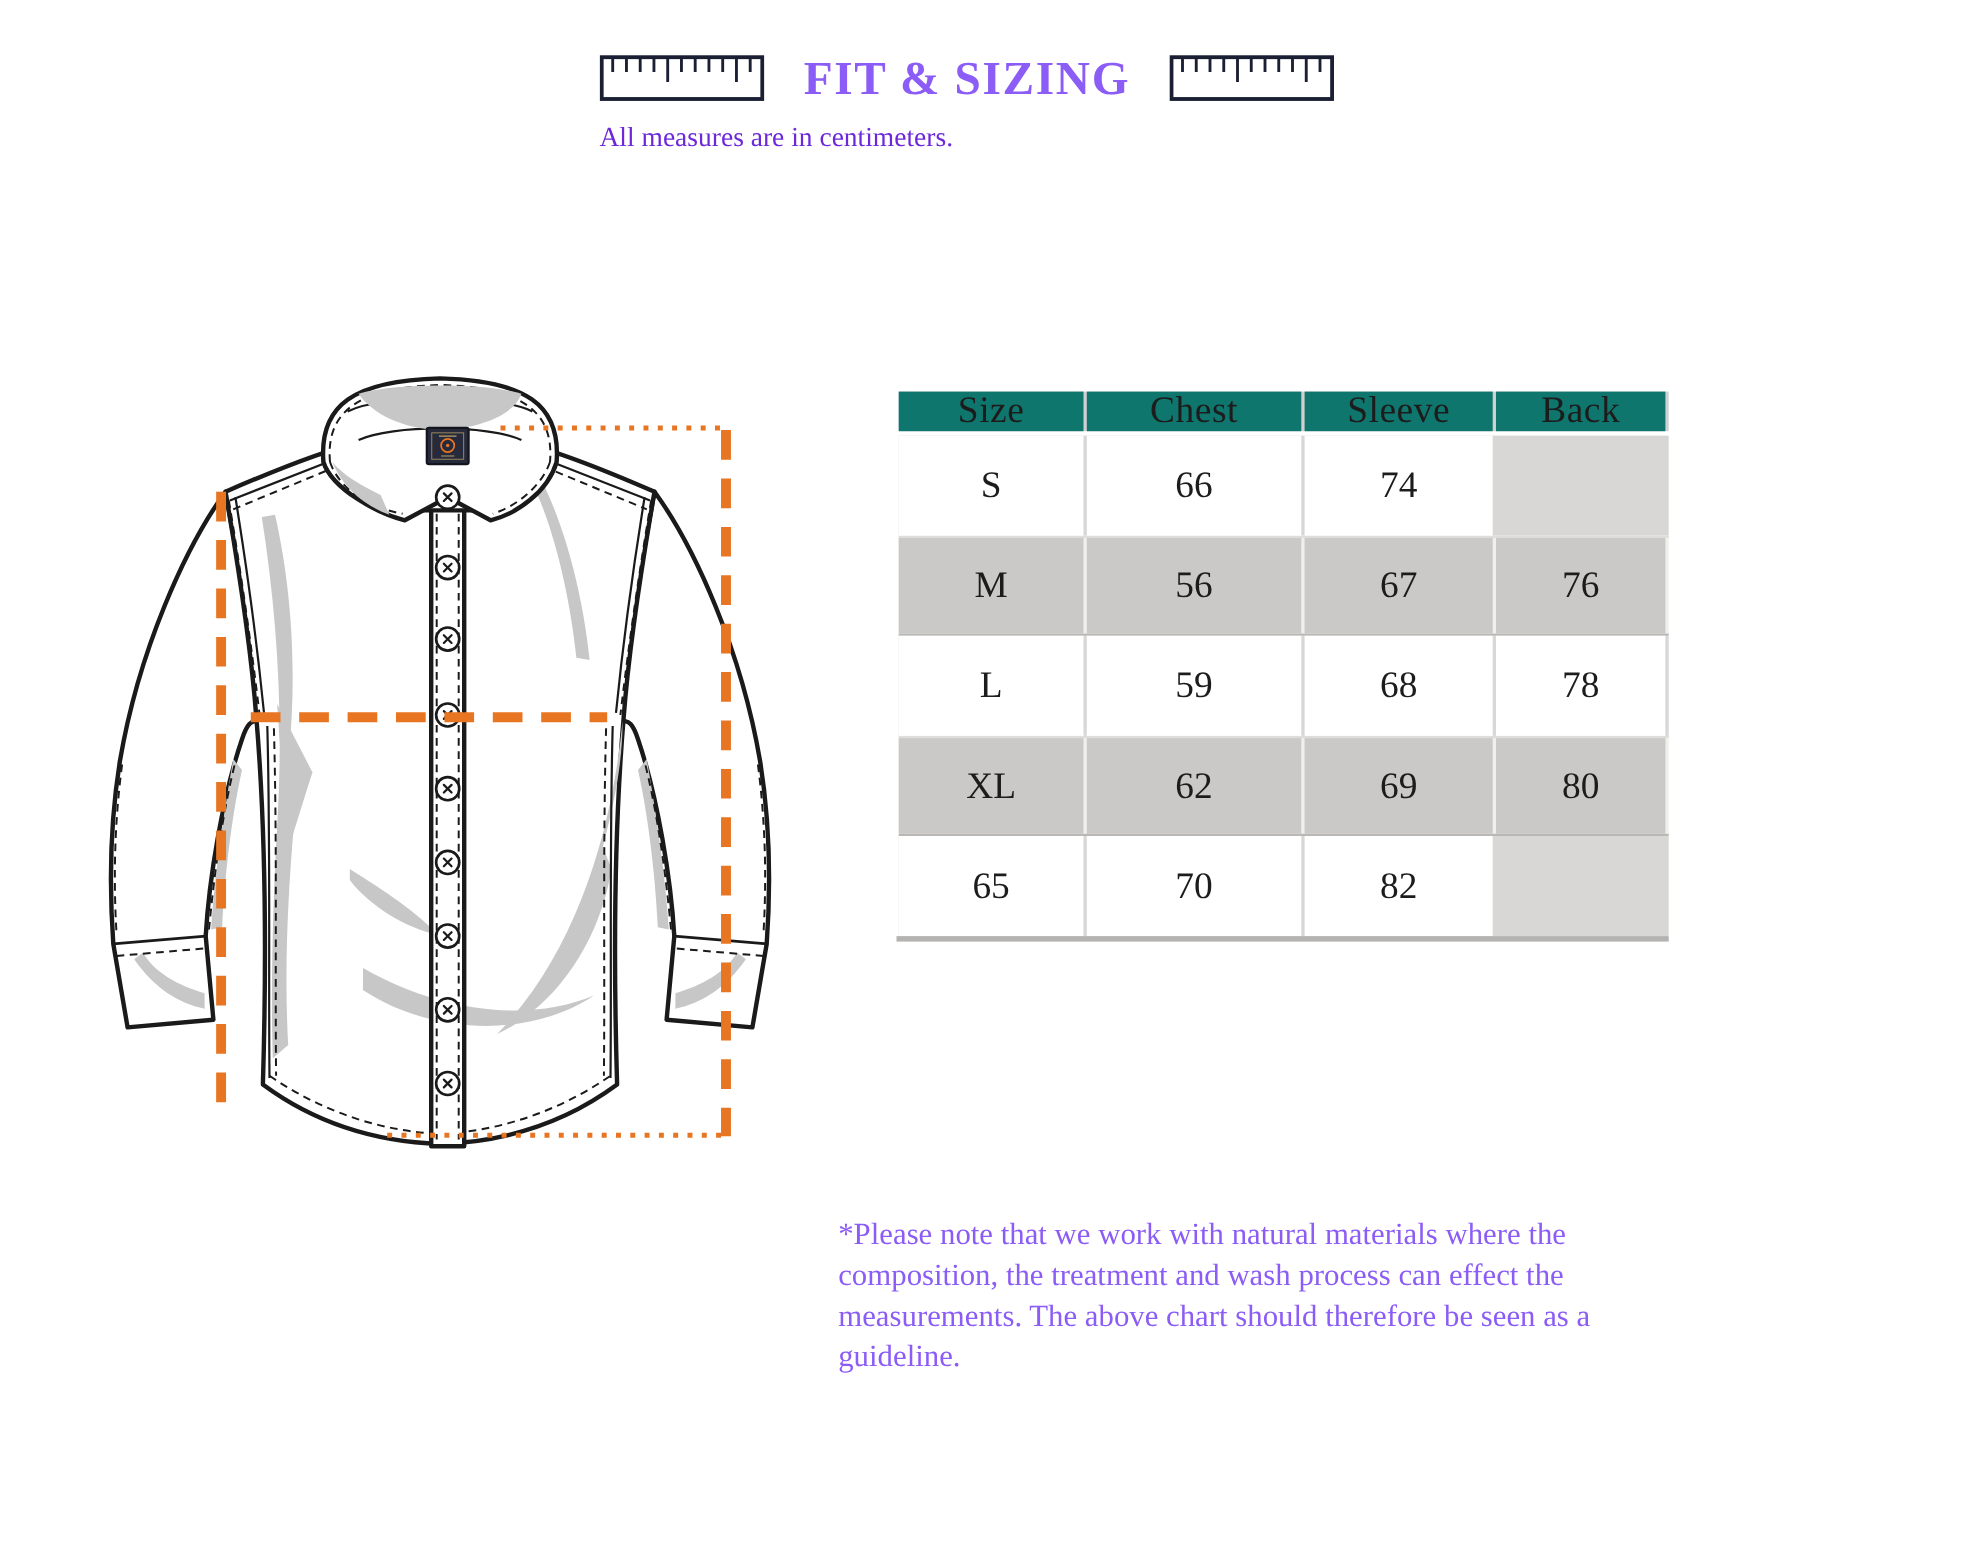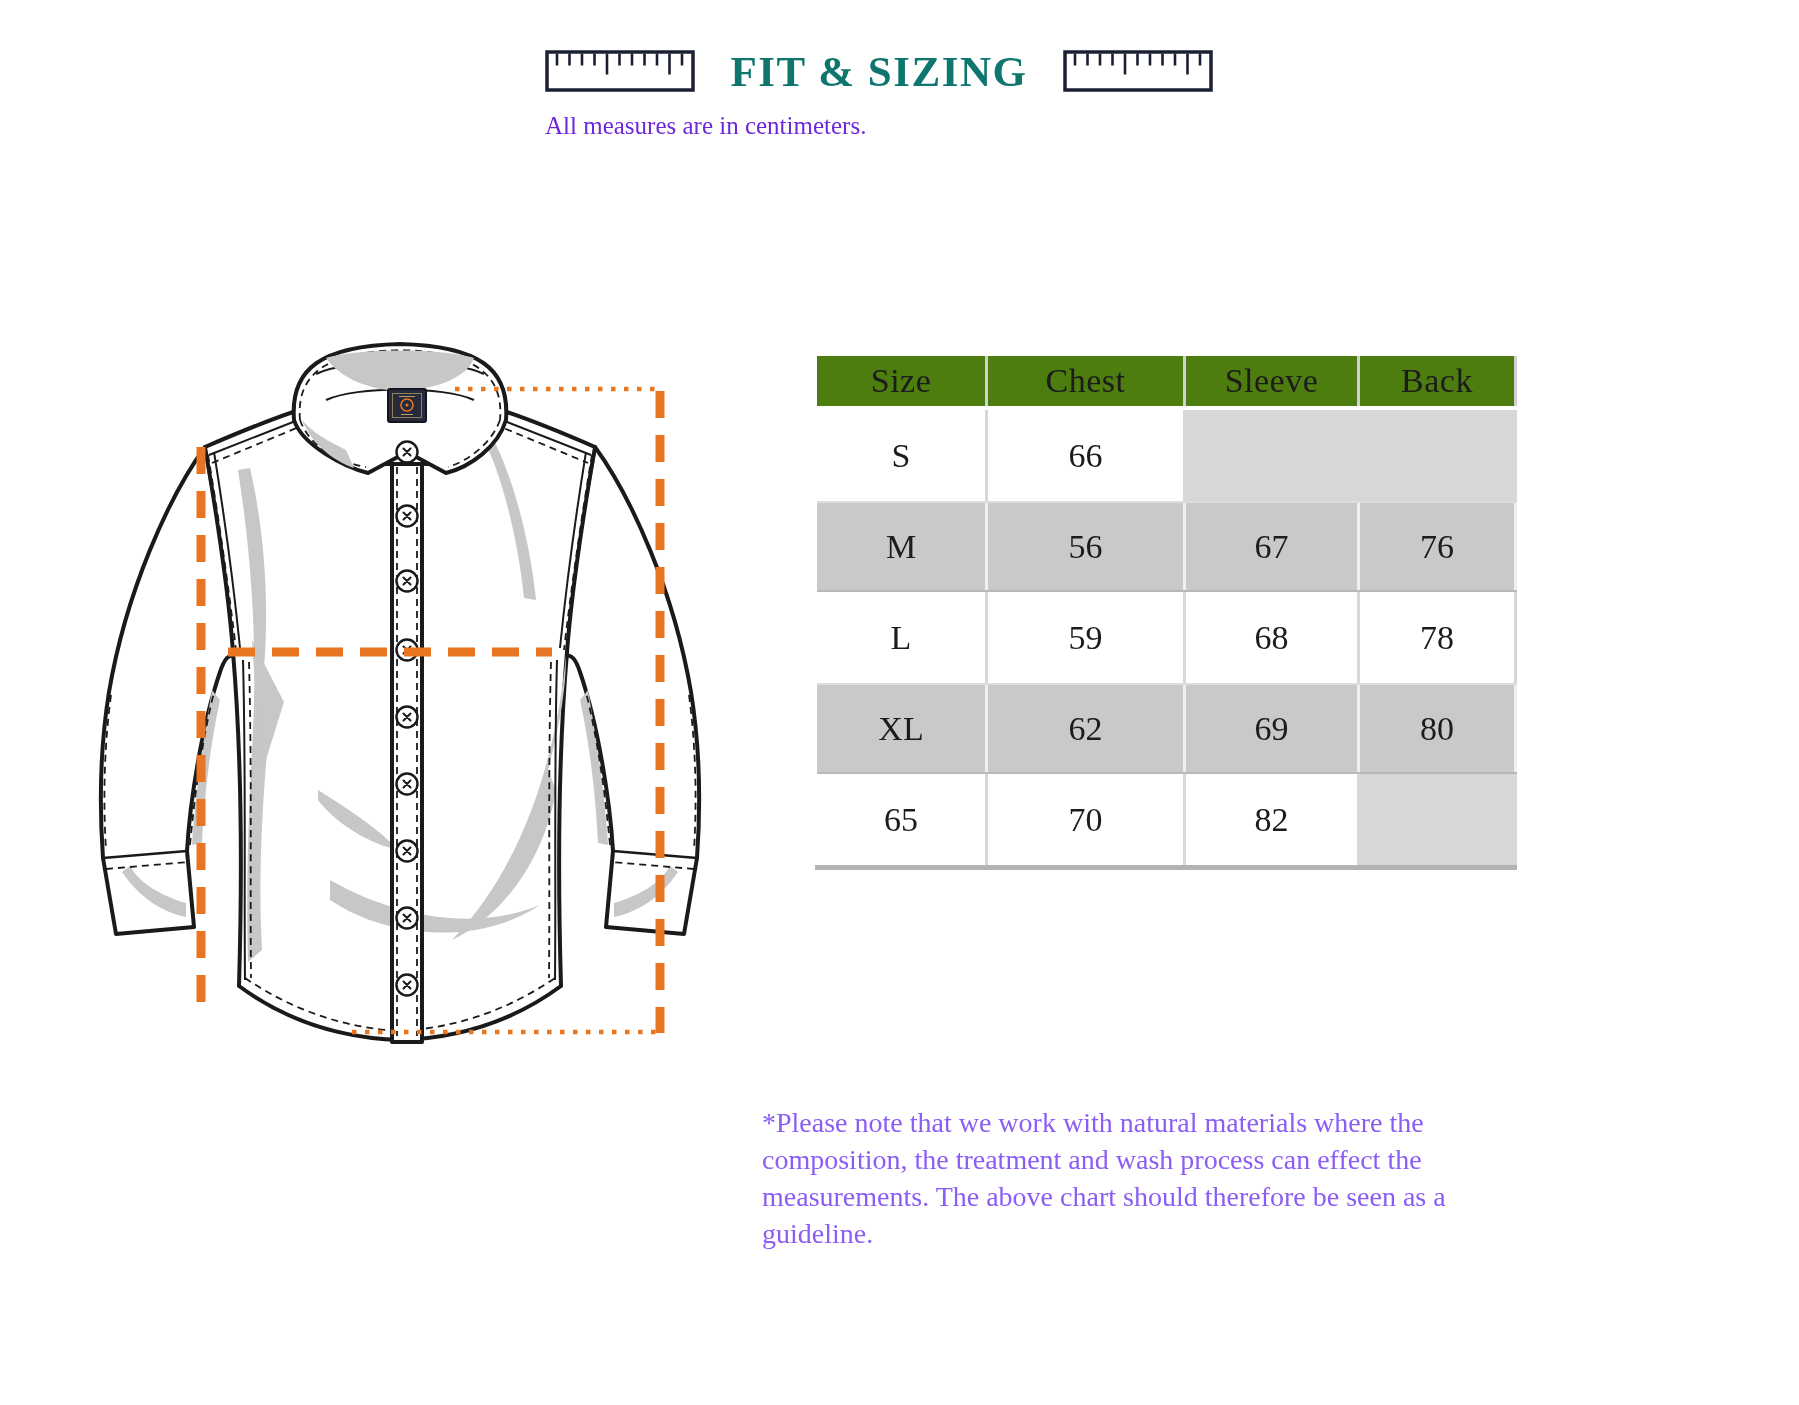"FIT & SIZING" .page-title { color: #0f766e -> #8b5cf6 }
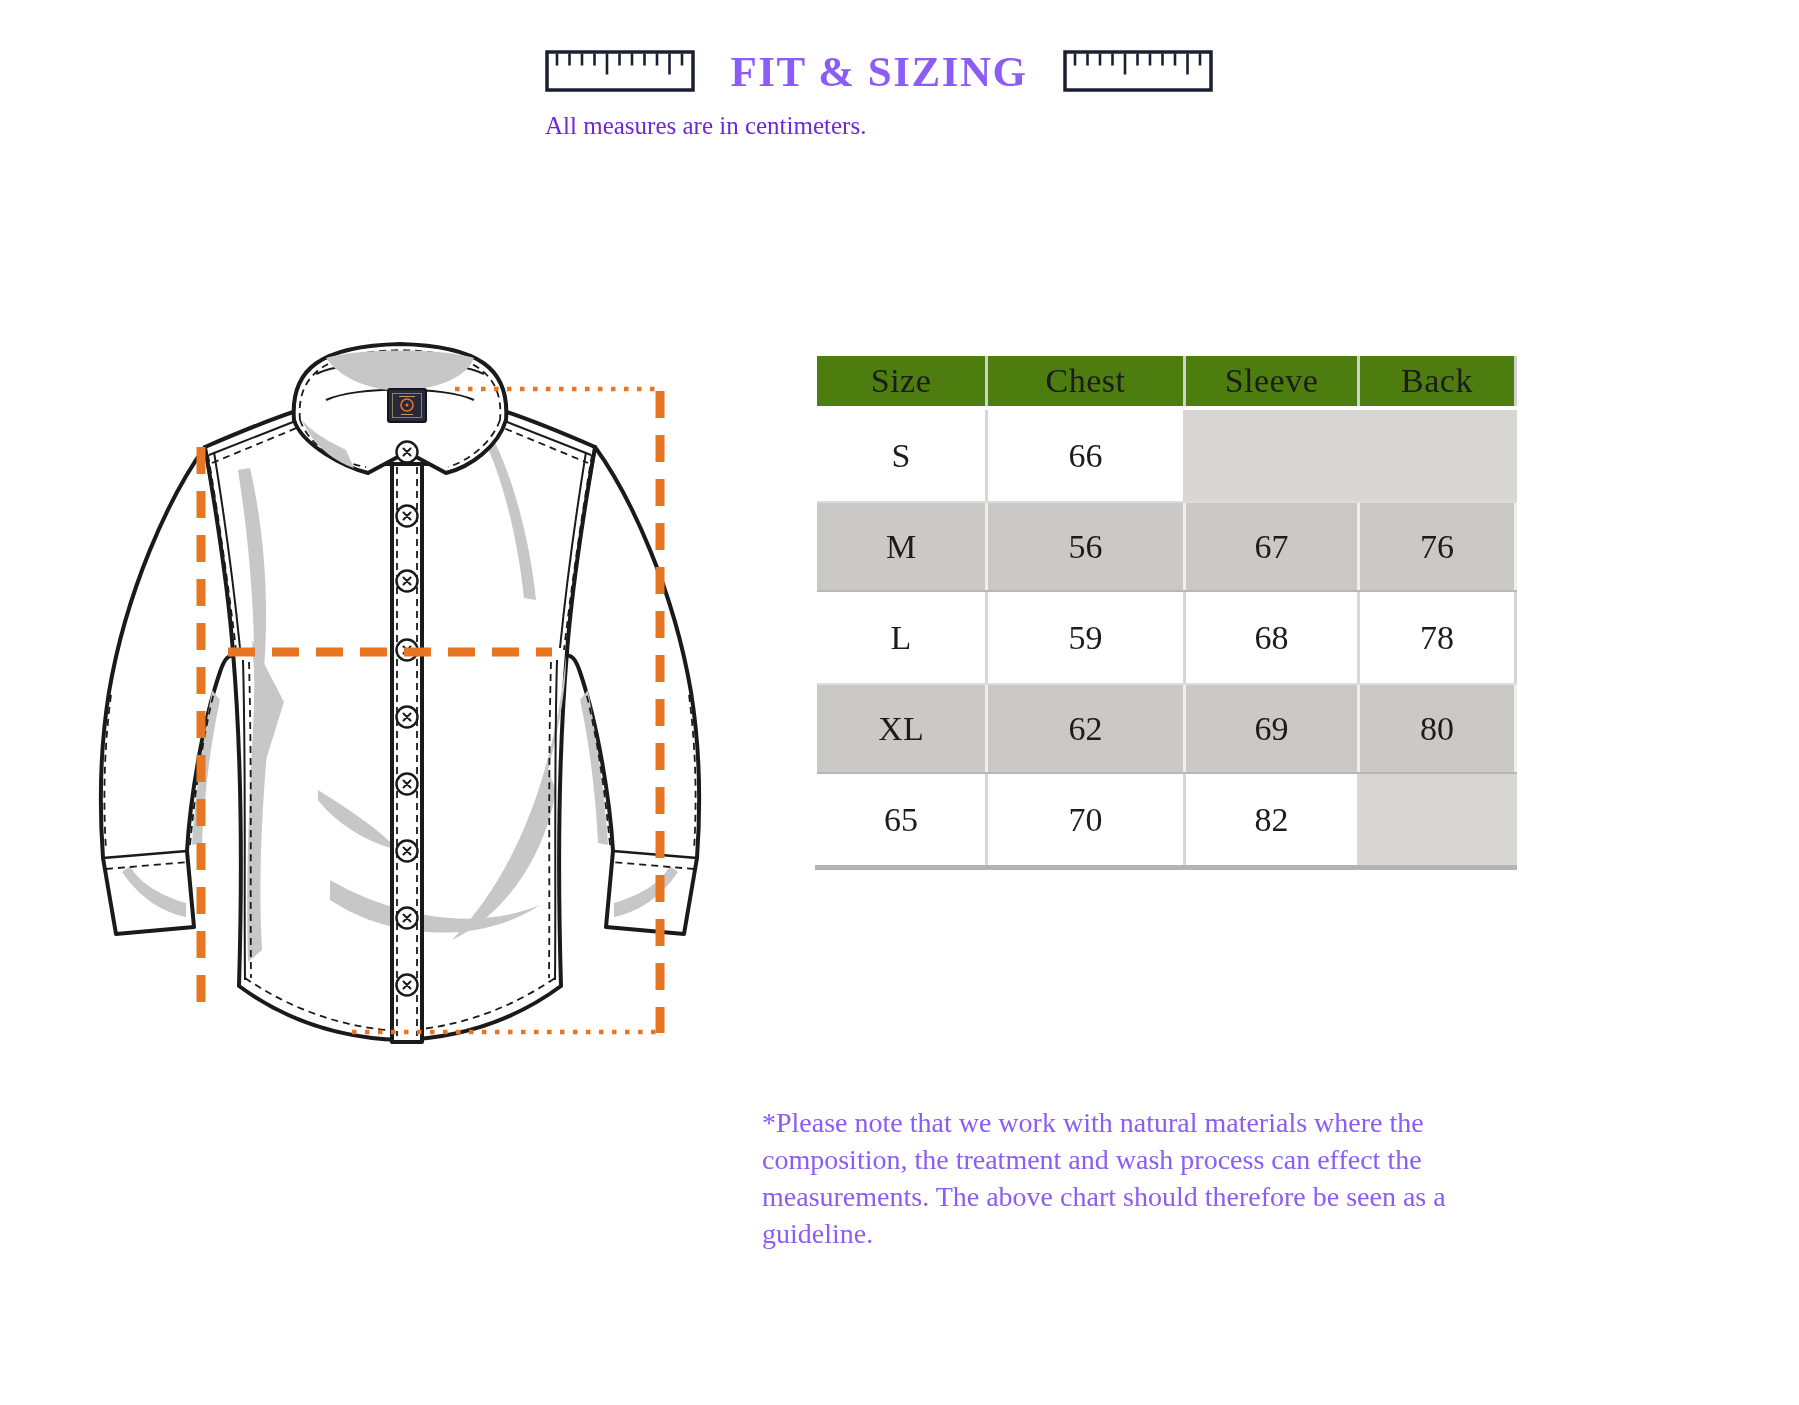"Size" .t-head .cell { background: #4d7c0f -> #0f766e; height: 50px -> 36px }
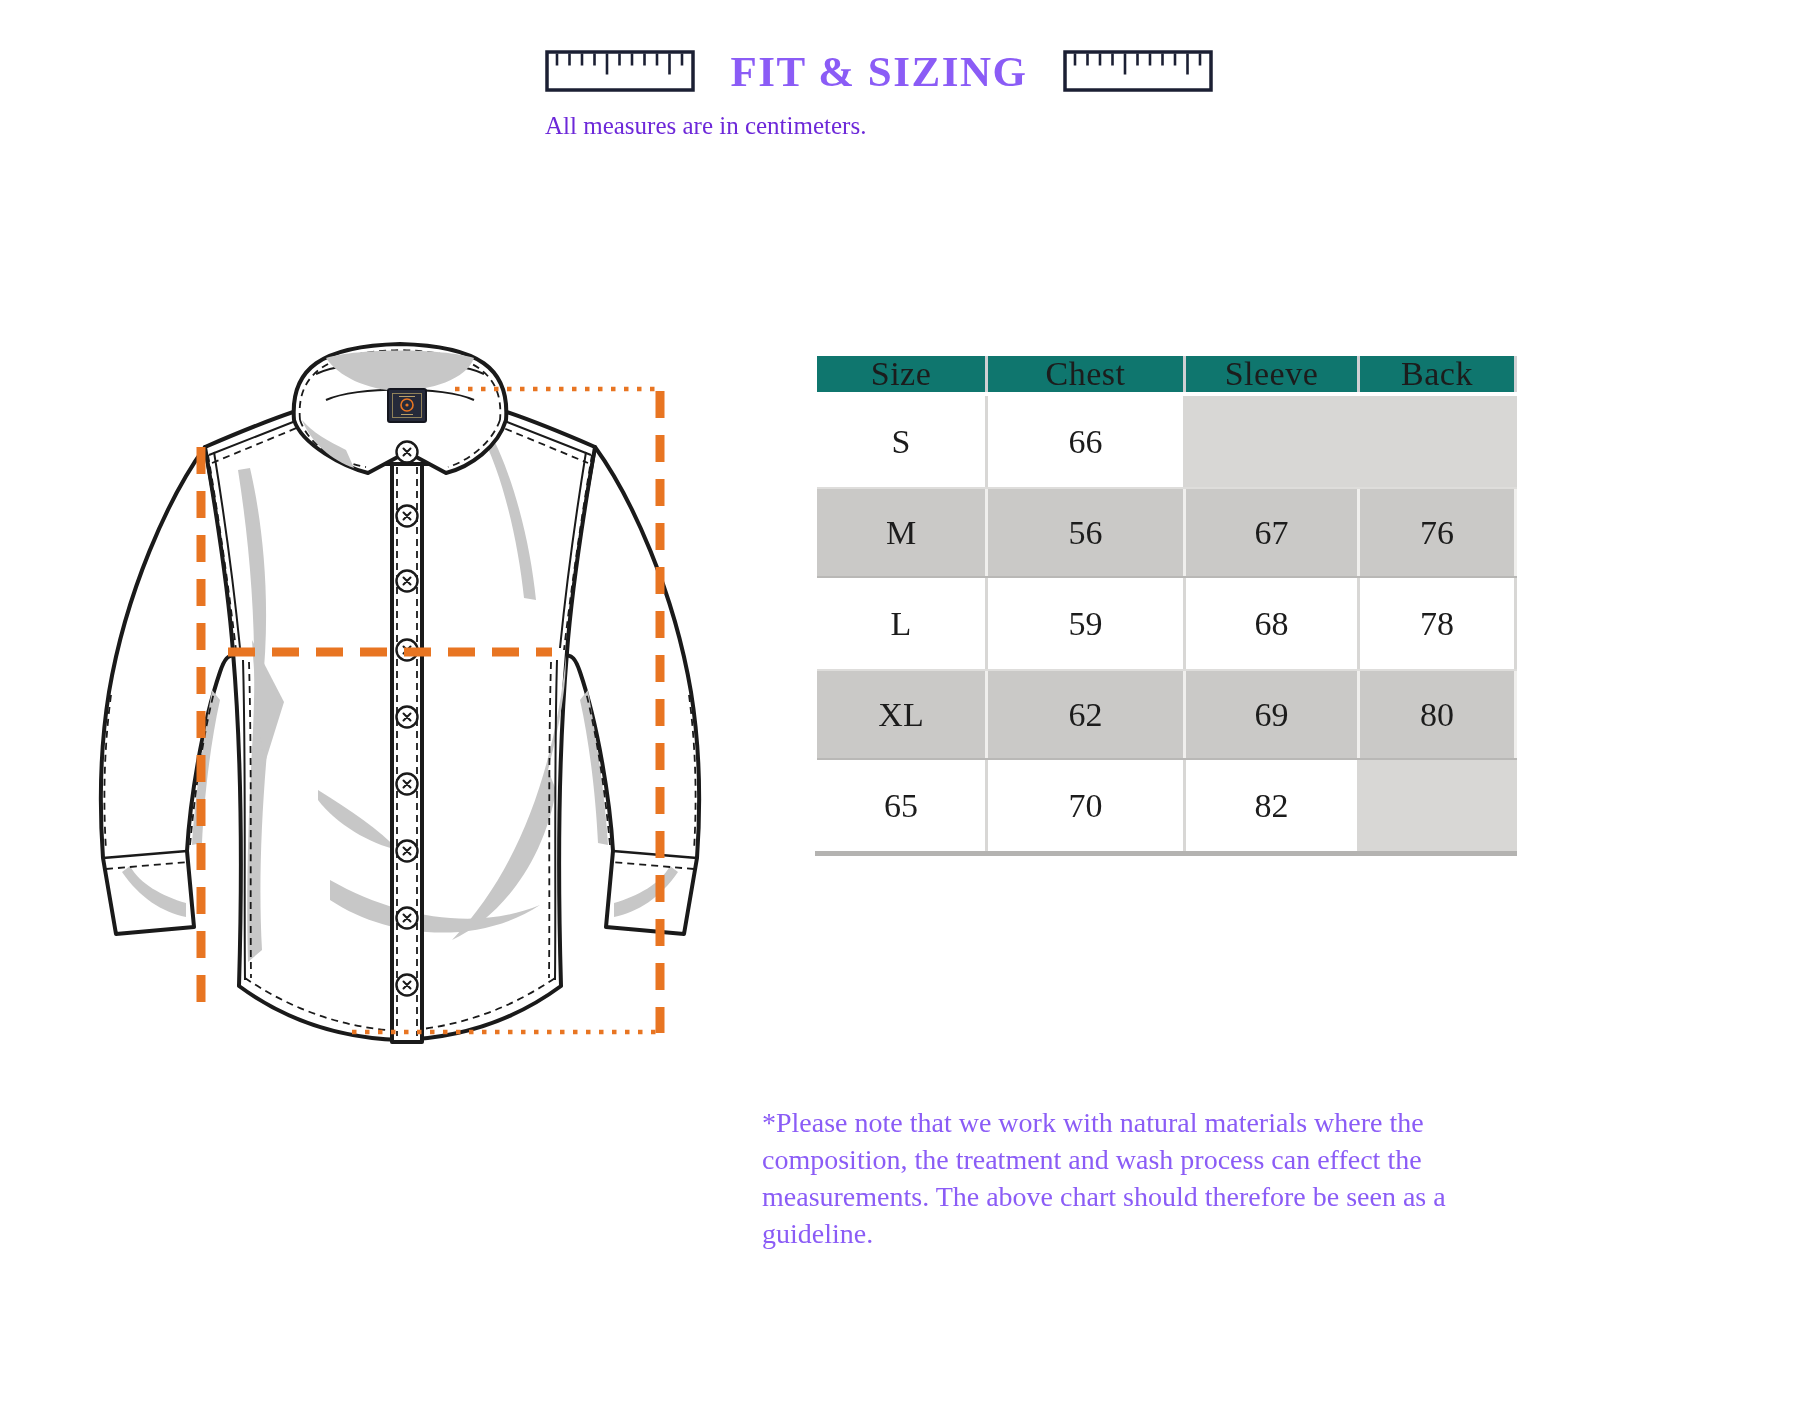"74" div.cell { html: none -> <div>74</div> }
